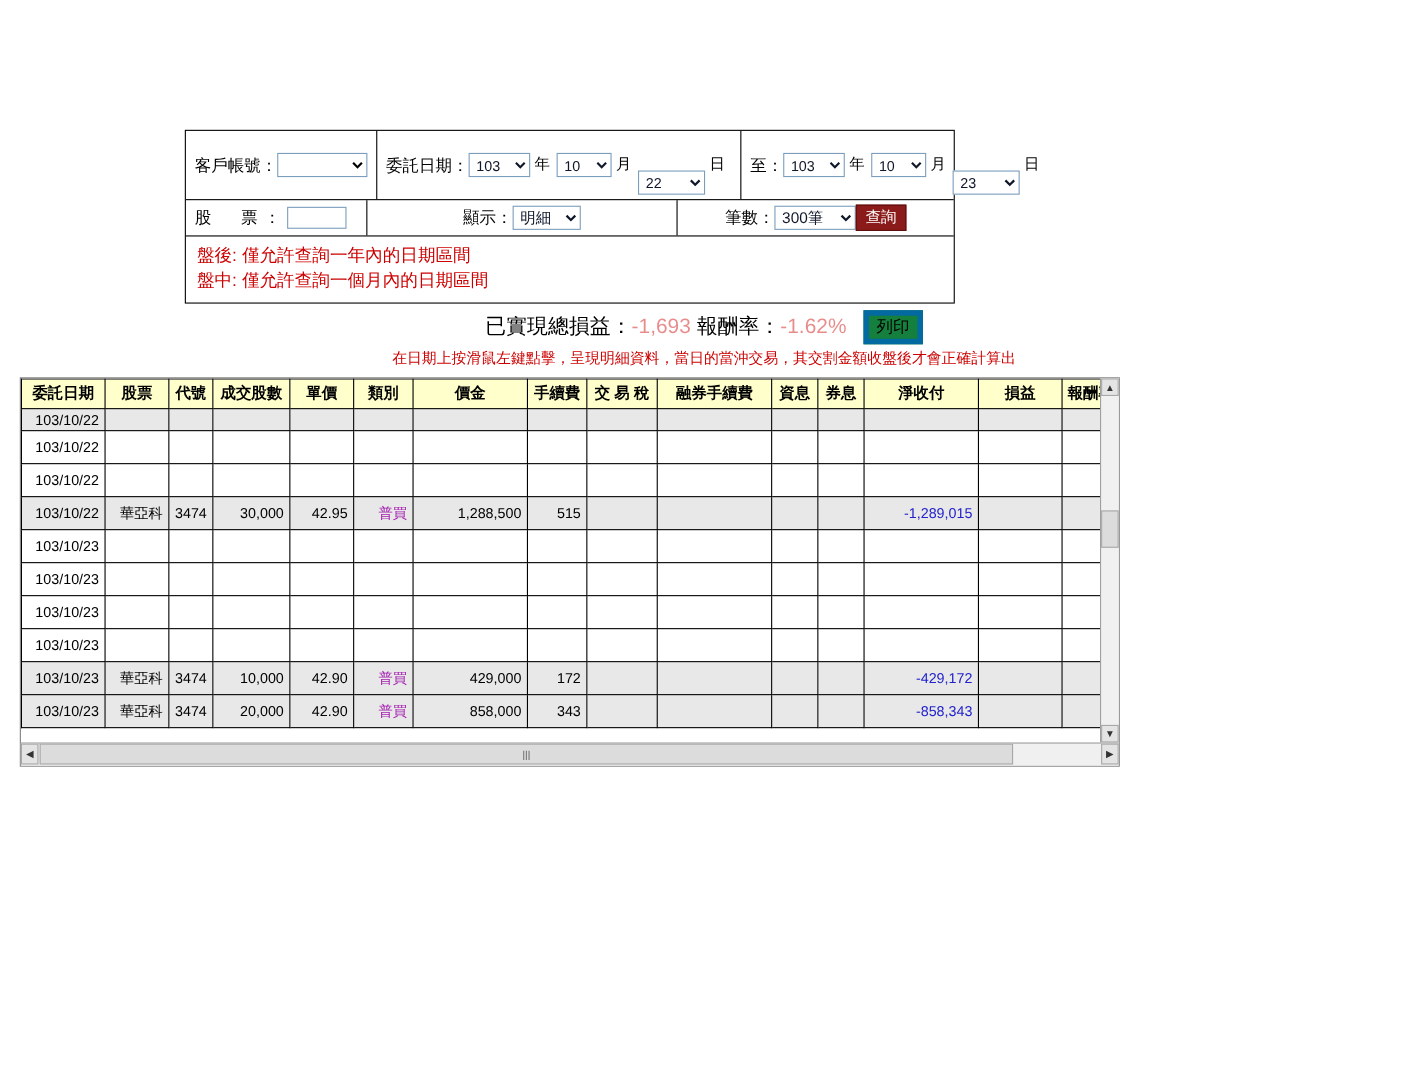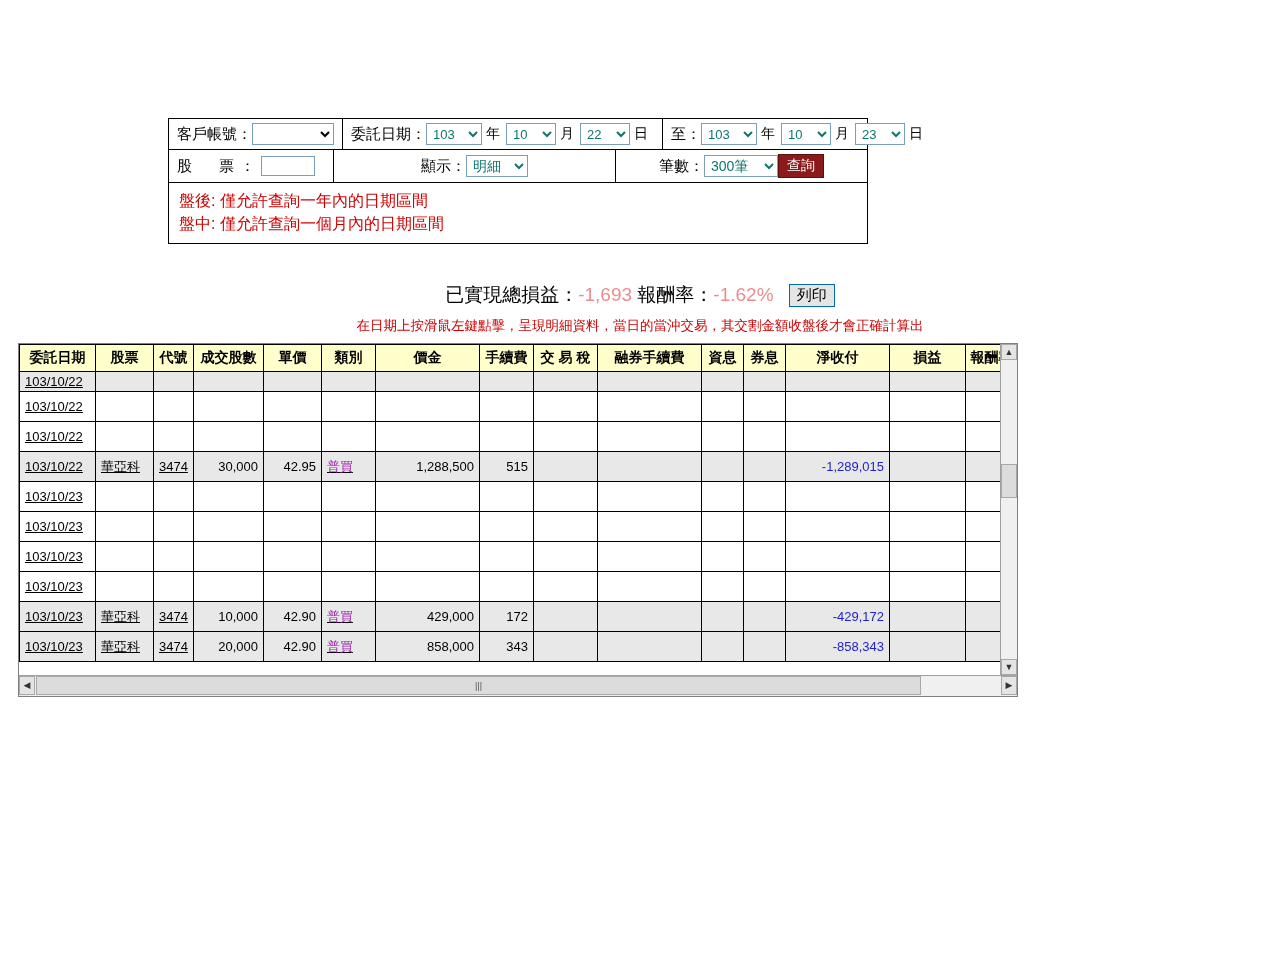"103" select.sel { color: #0f766e -> #0f172a }
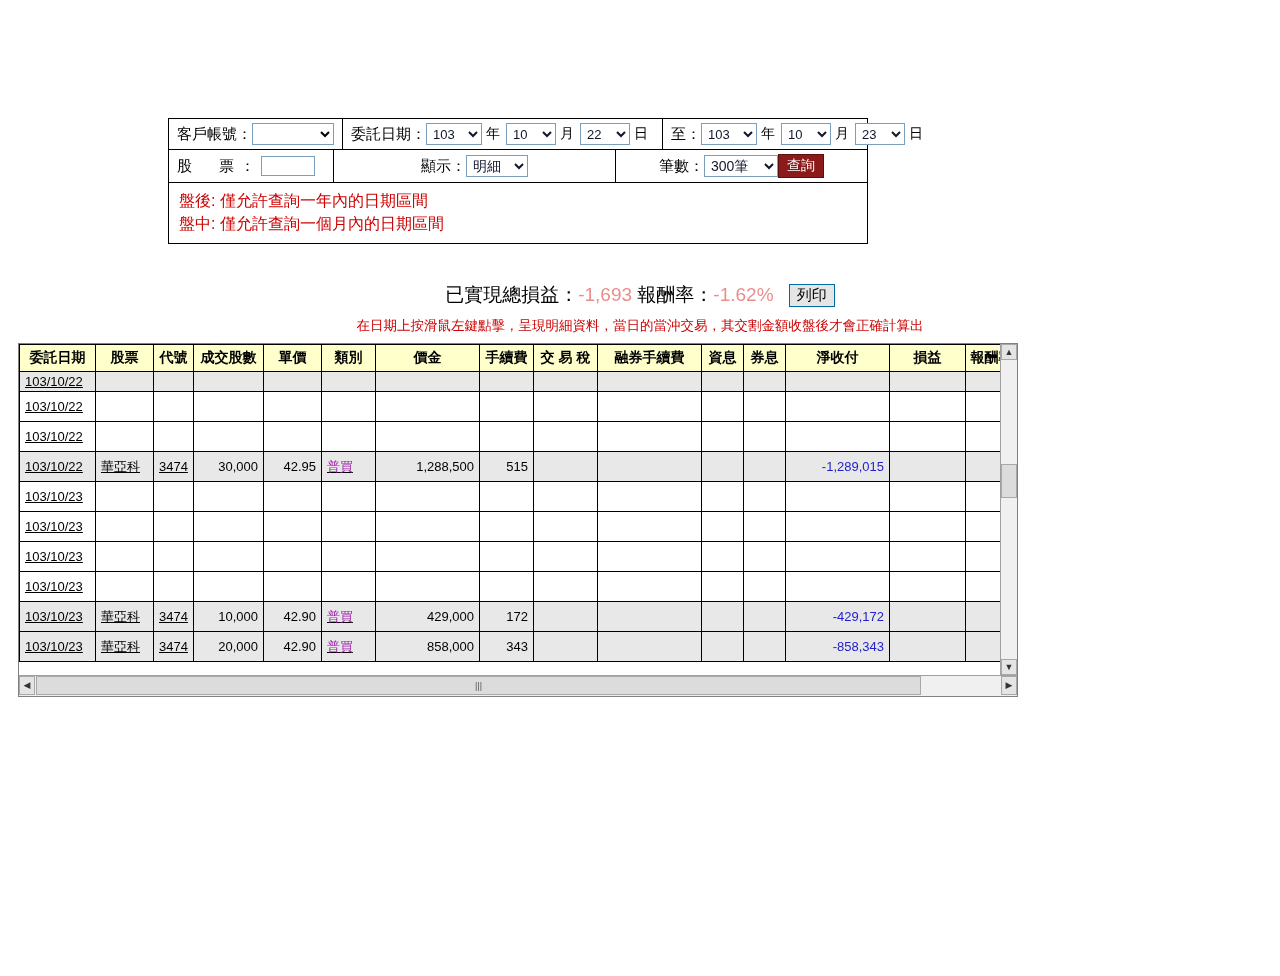"22" select.dy { margin-top: none -> 32px; width: 50px -> 61px }
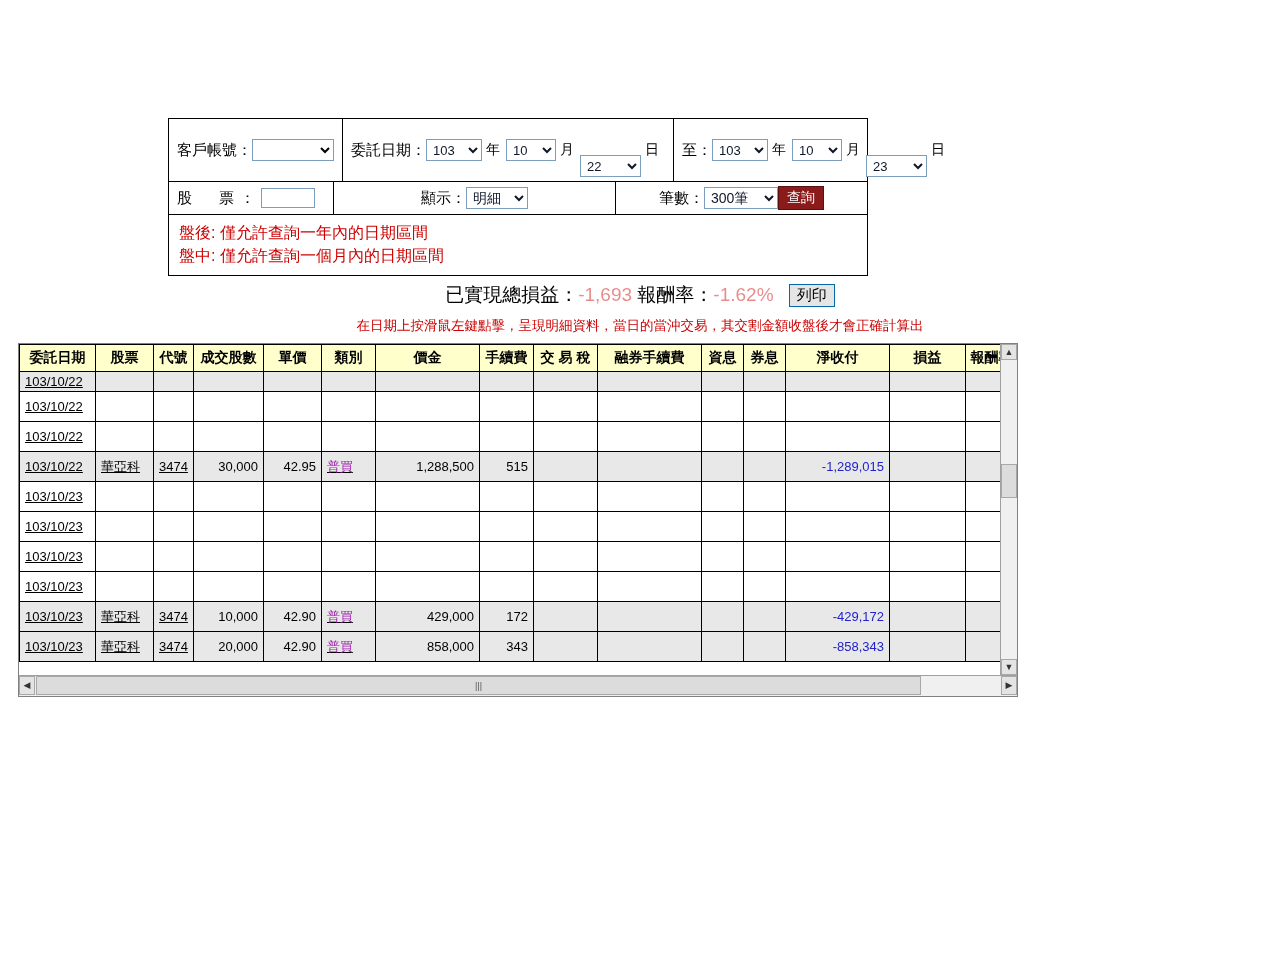"列印" .btn-print { background: #e5e5e5 -> #15803d; border: 1px solid #0369a1 -> 5px solid #0369a1 }
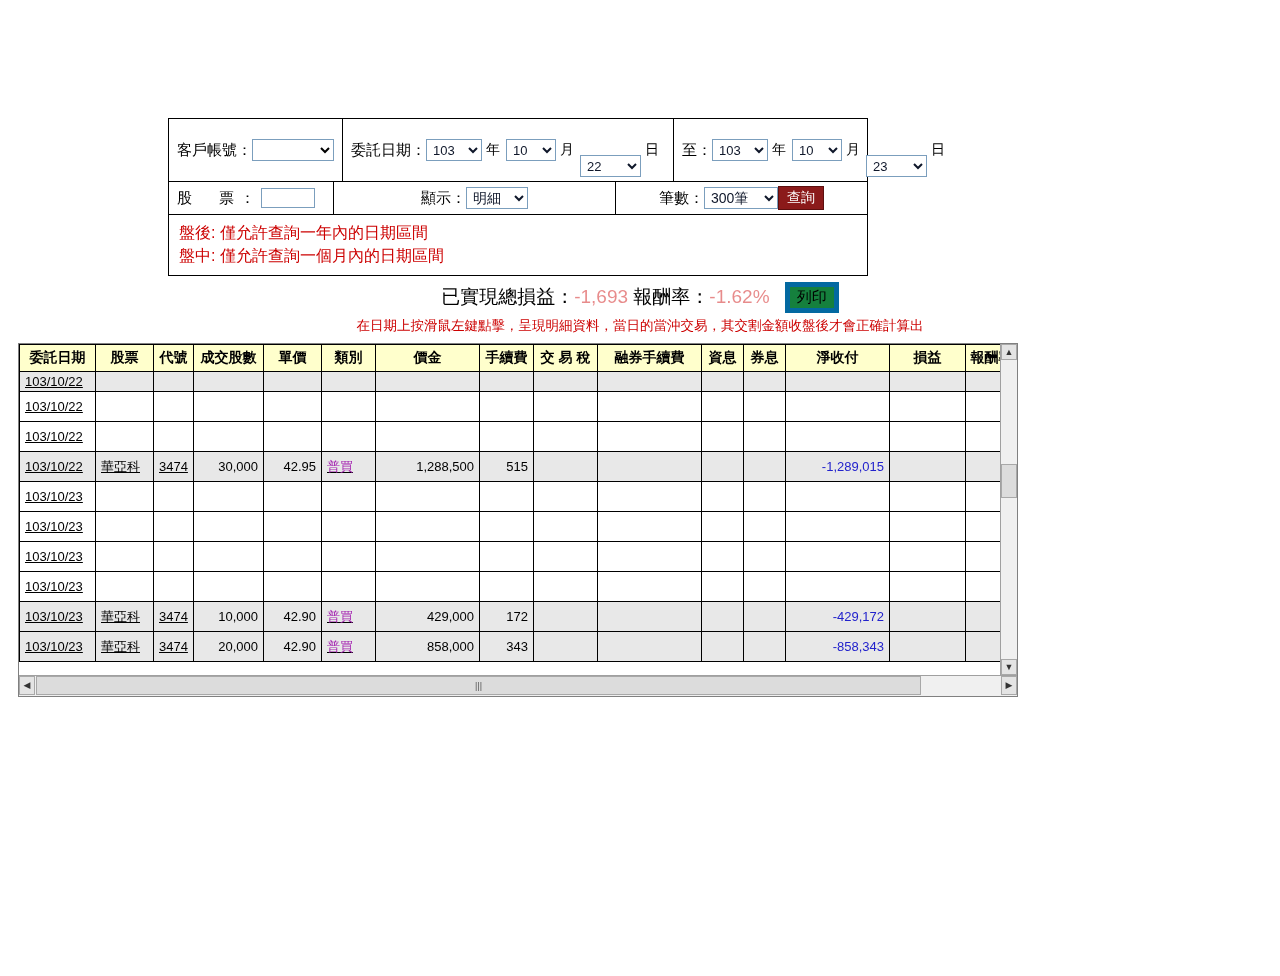"103/10/22" td.t-c { text-align: left -> right; text-decoration: underline -> none }
